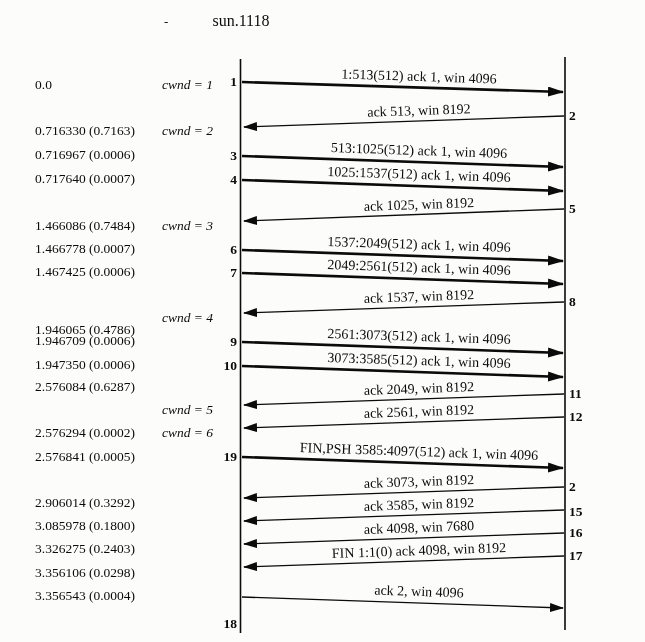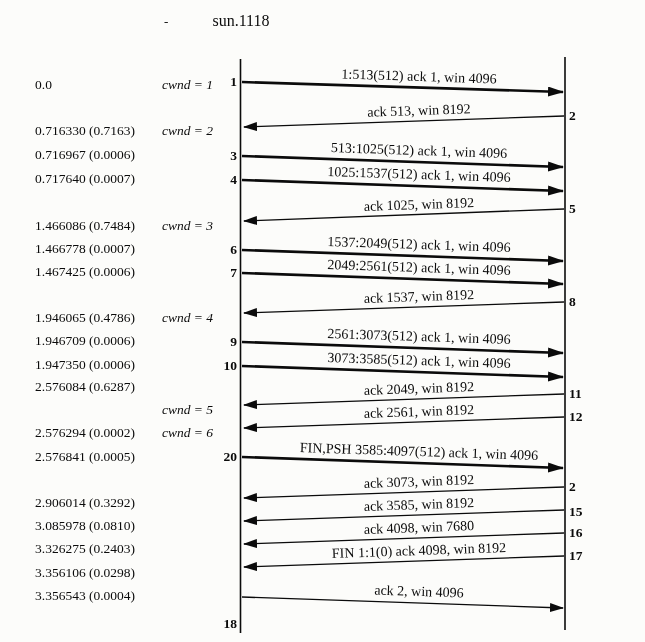"1.946065 (0.4786)" span.time { top: 310px -> 322px }
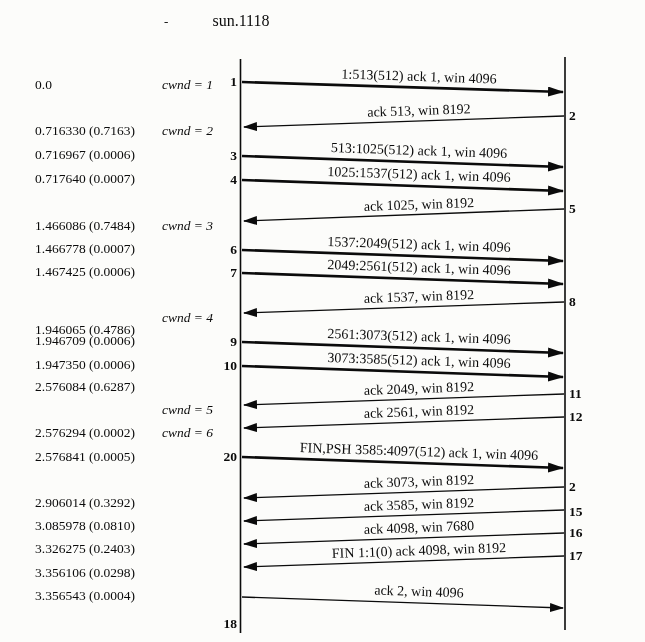"20" span.numL { text: 20 -> 19 }
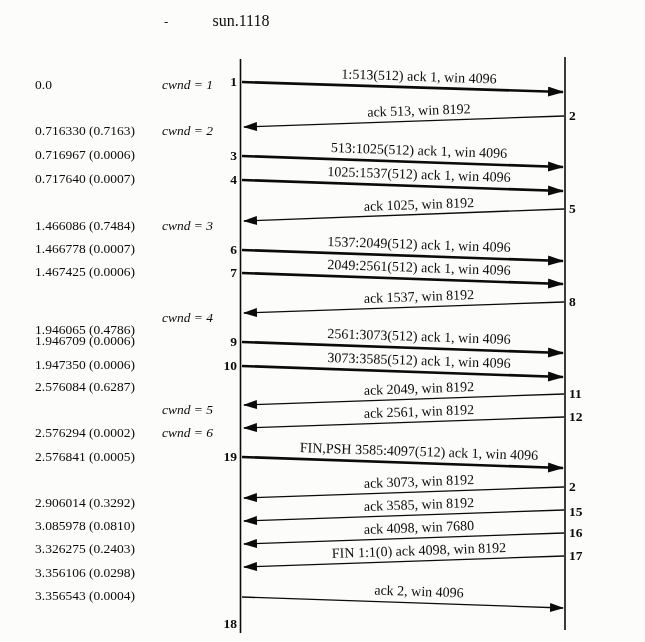"3.085978 (0.0810)" span.time { text: 0.0810 -> 0.1800 }
